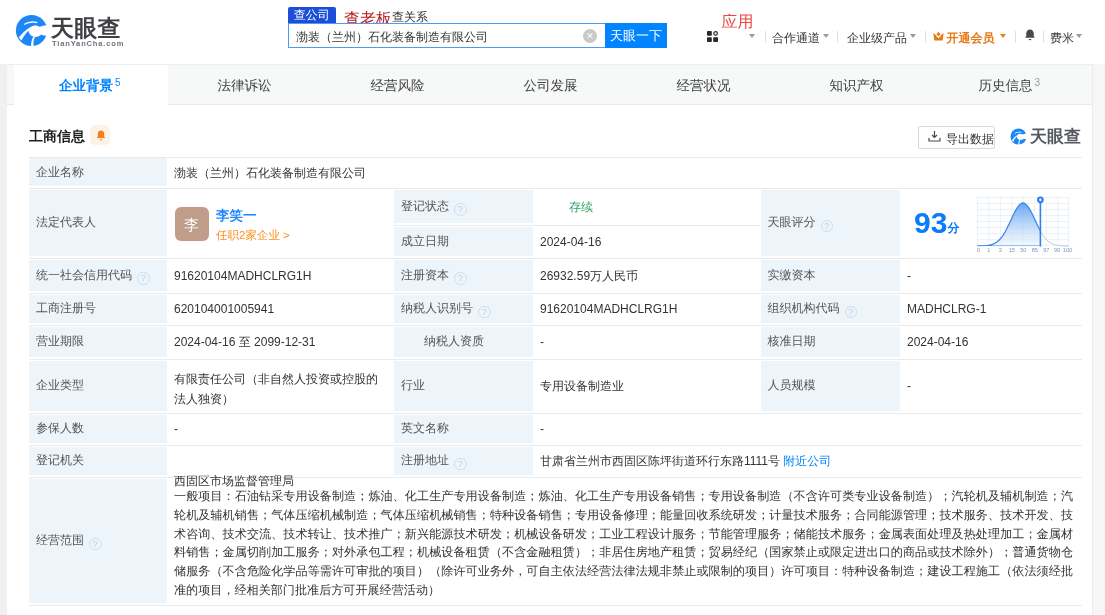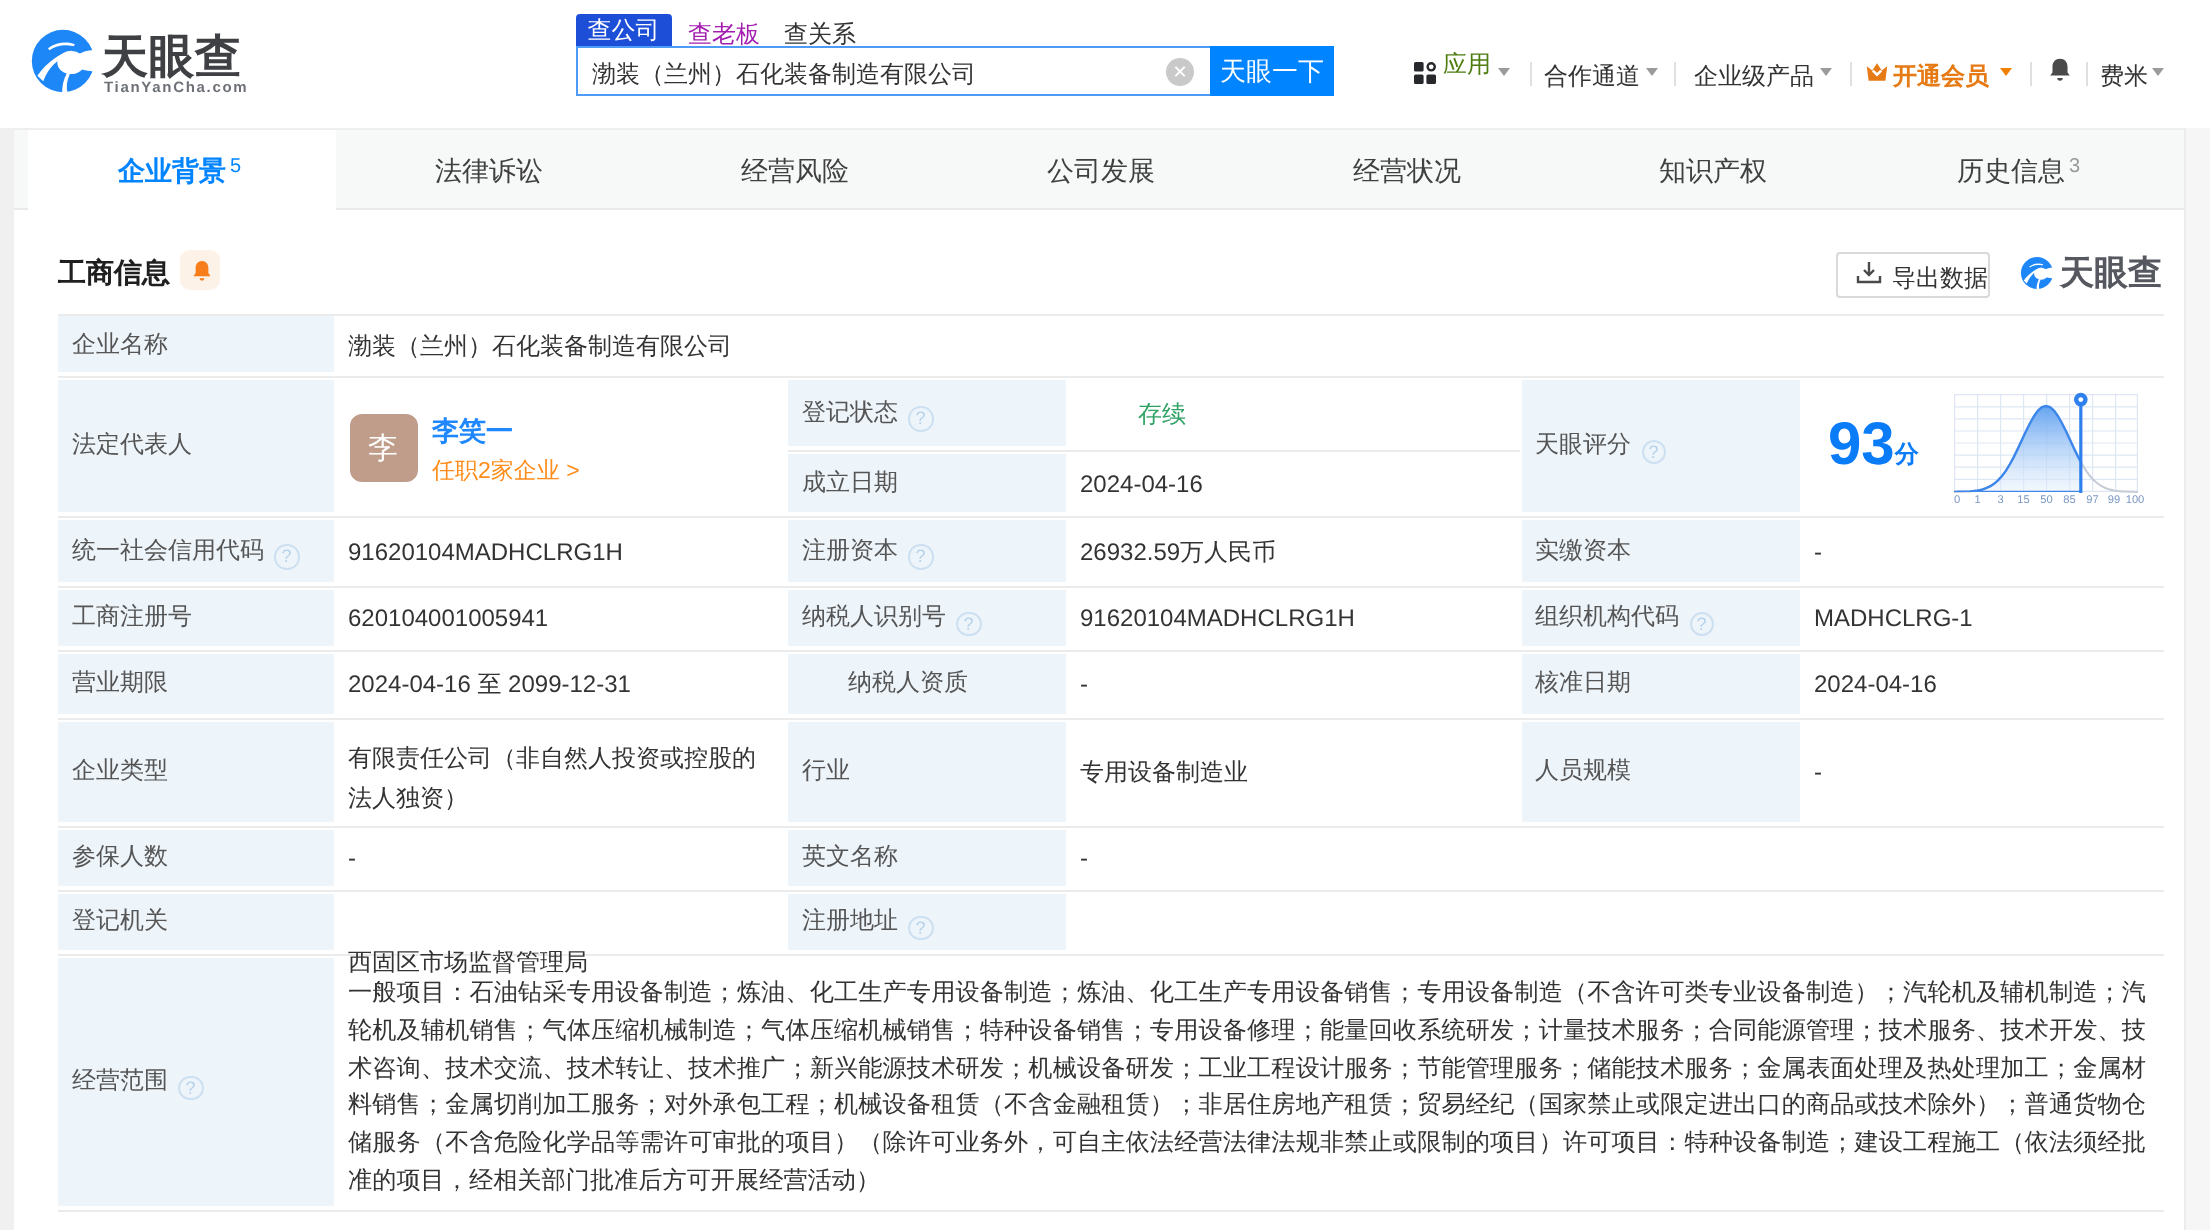"查老板" div.ab { color: #a21caf -> #b91c1c; font-size: 12px -> 16px }
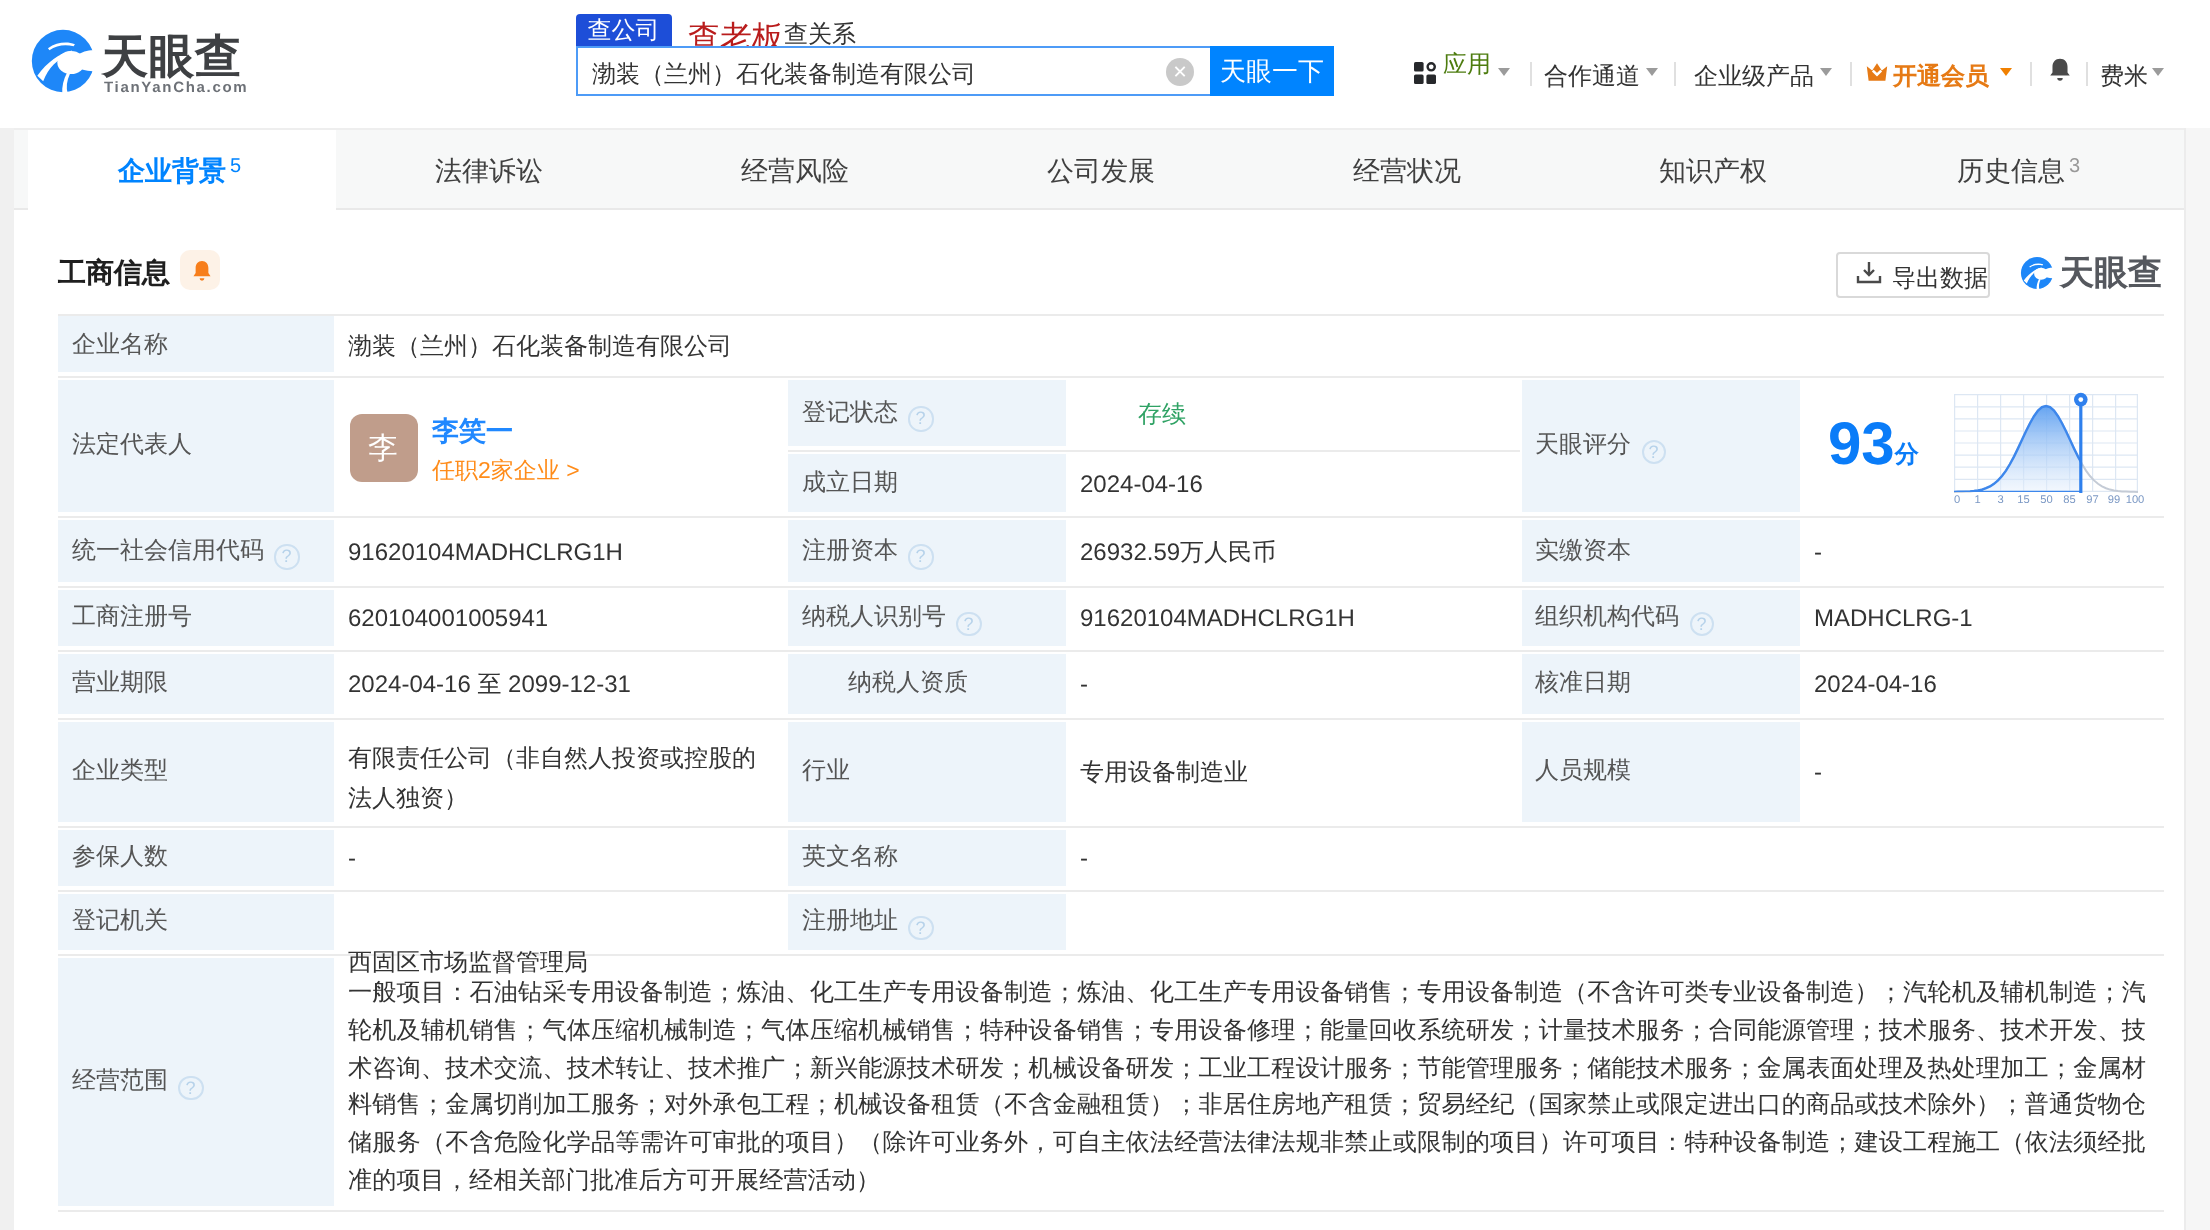"应用" div.ab { color: #4d7c0f -> #ef4444; font-size: 12px -> 16px; top: 24px -> 12px }
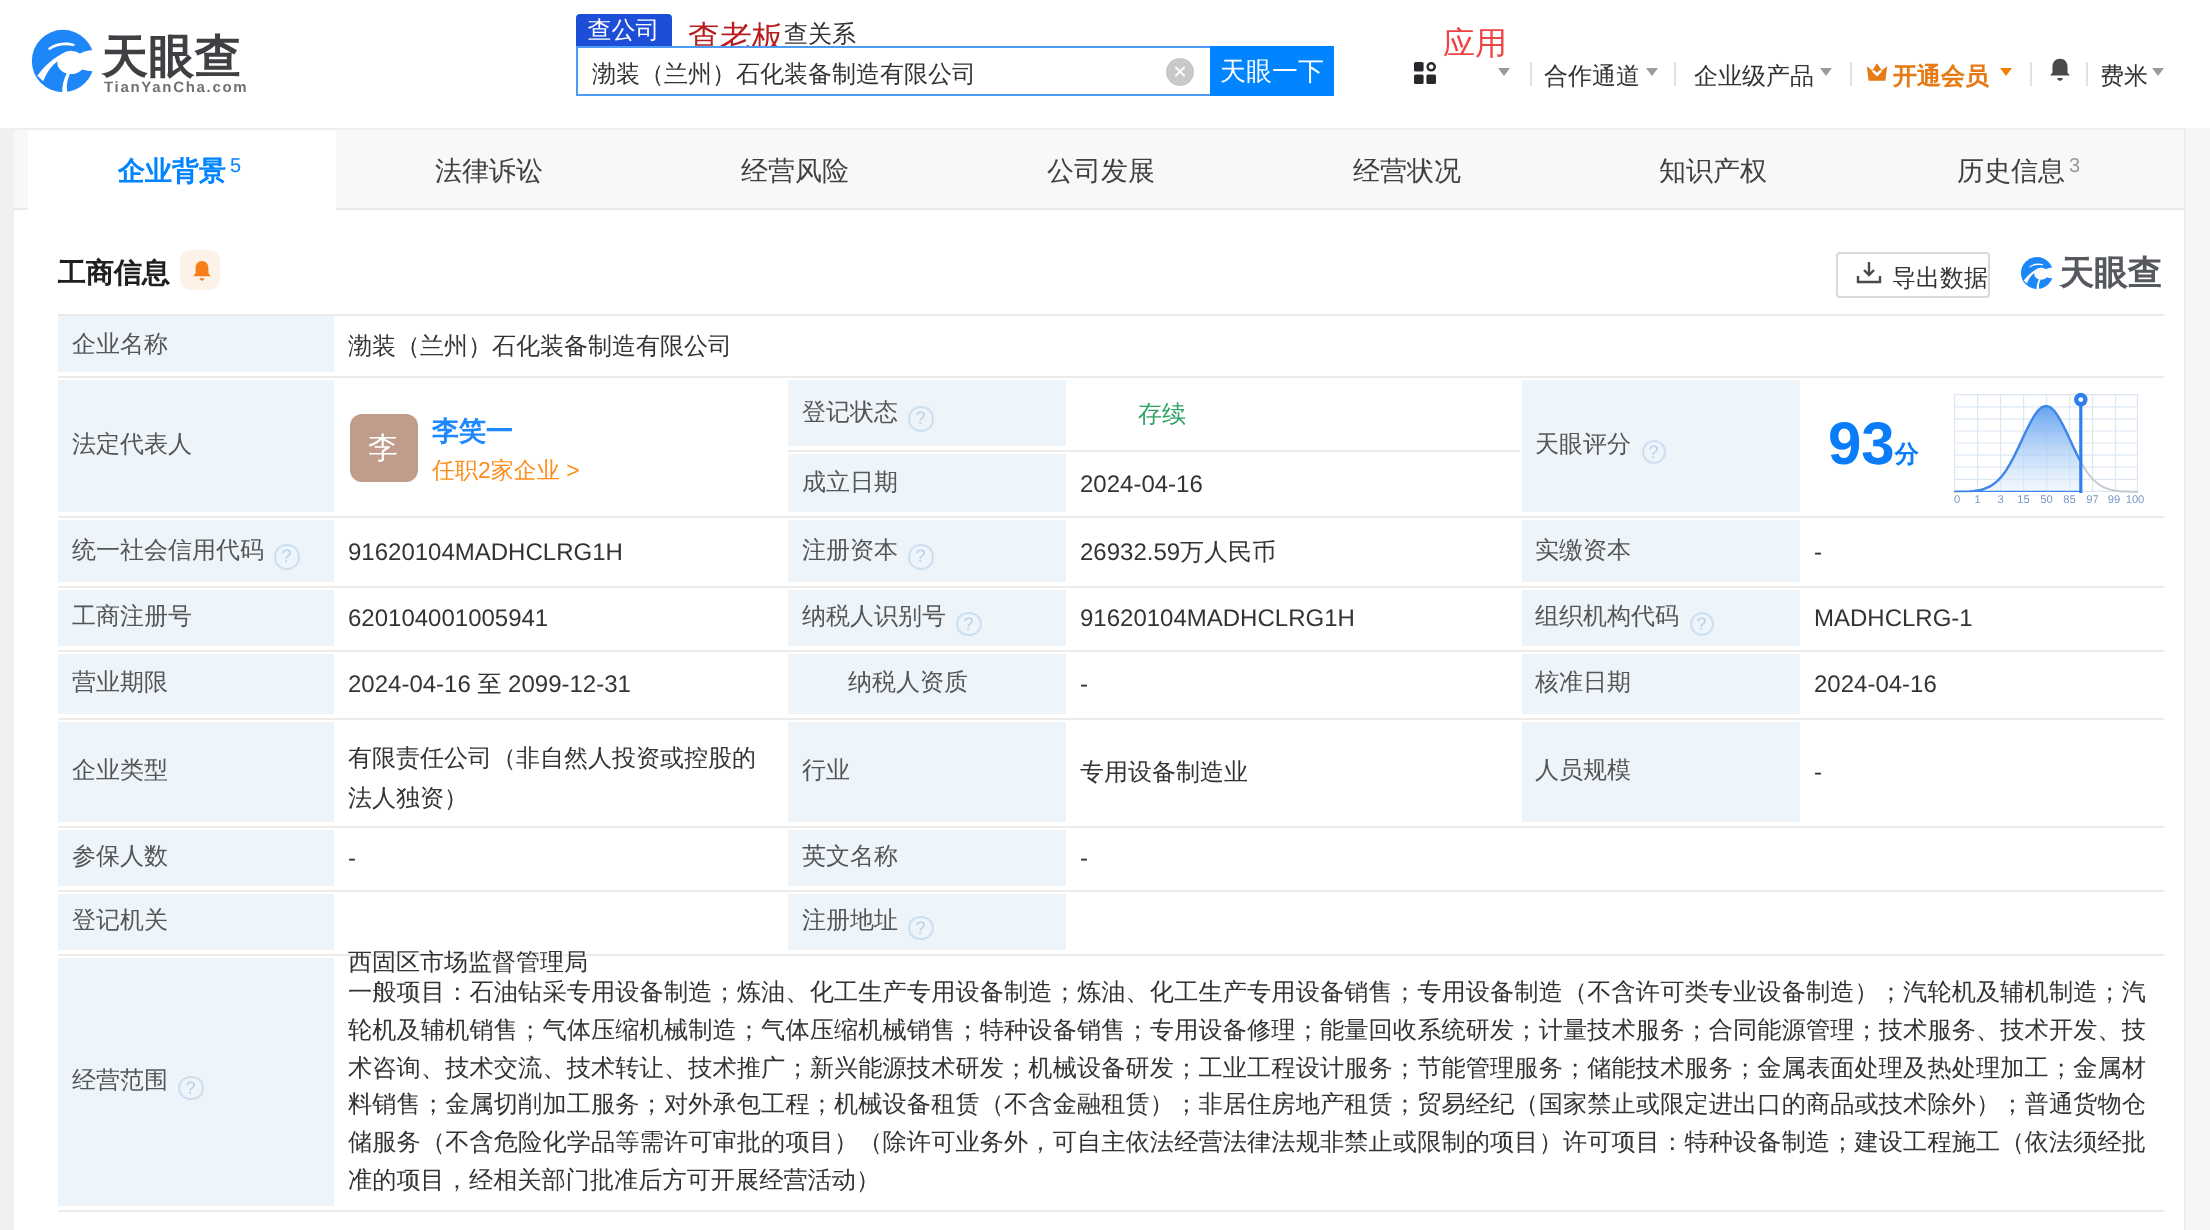"甘肃省兰州市西固区陈坪街道环行东路1111号 附近公司" div.vt { html: none -> <div>甘肃省兰州市西固区陈坪街道环行东路1111号 <span>附近公司</span></div> }
